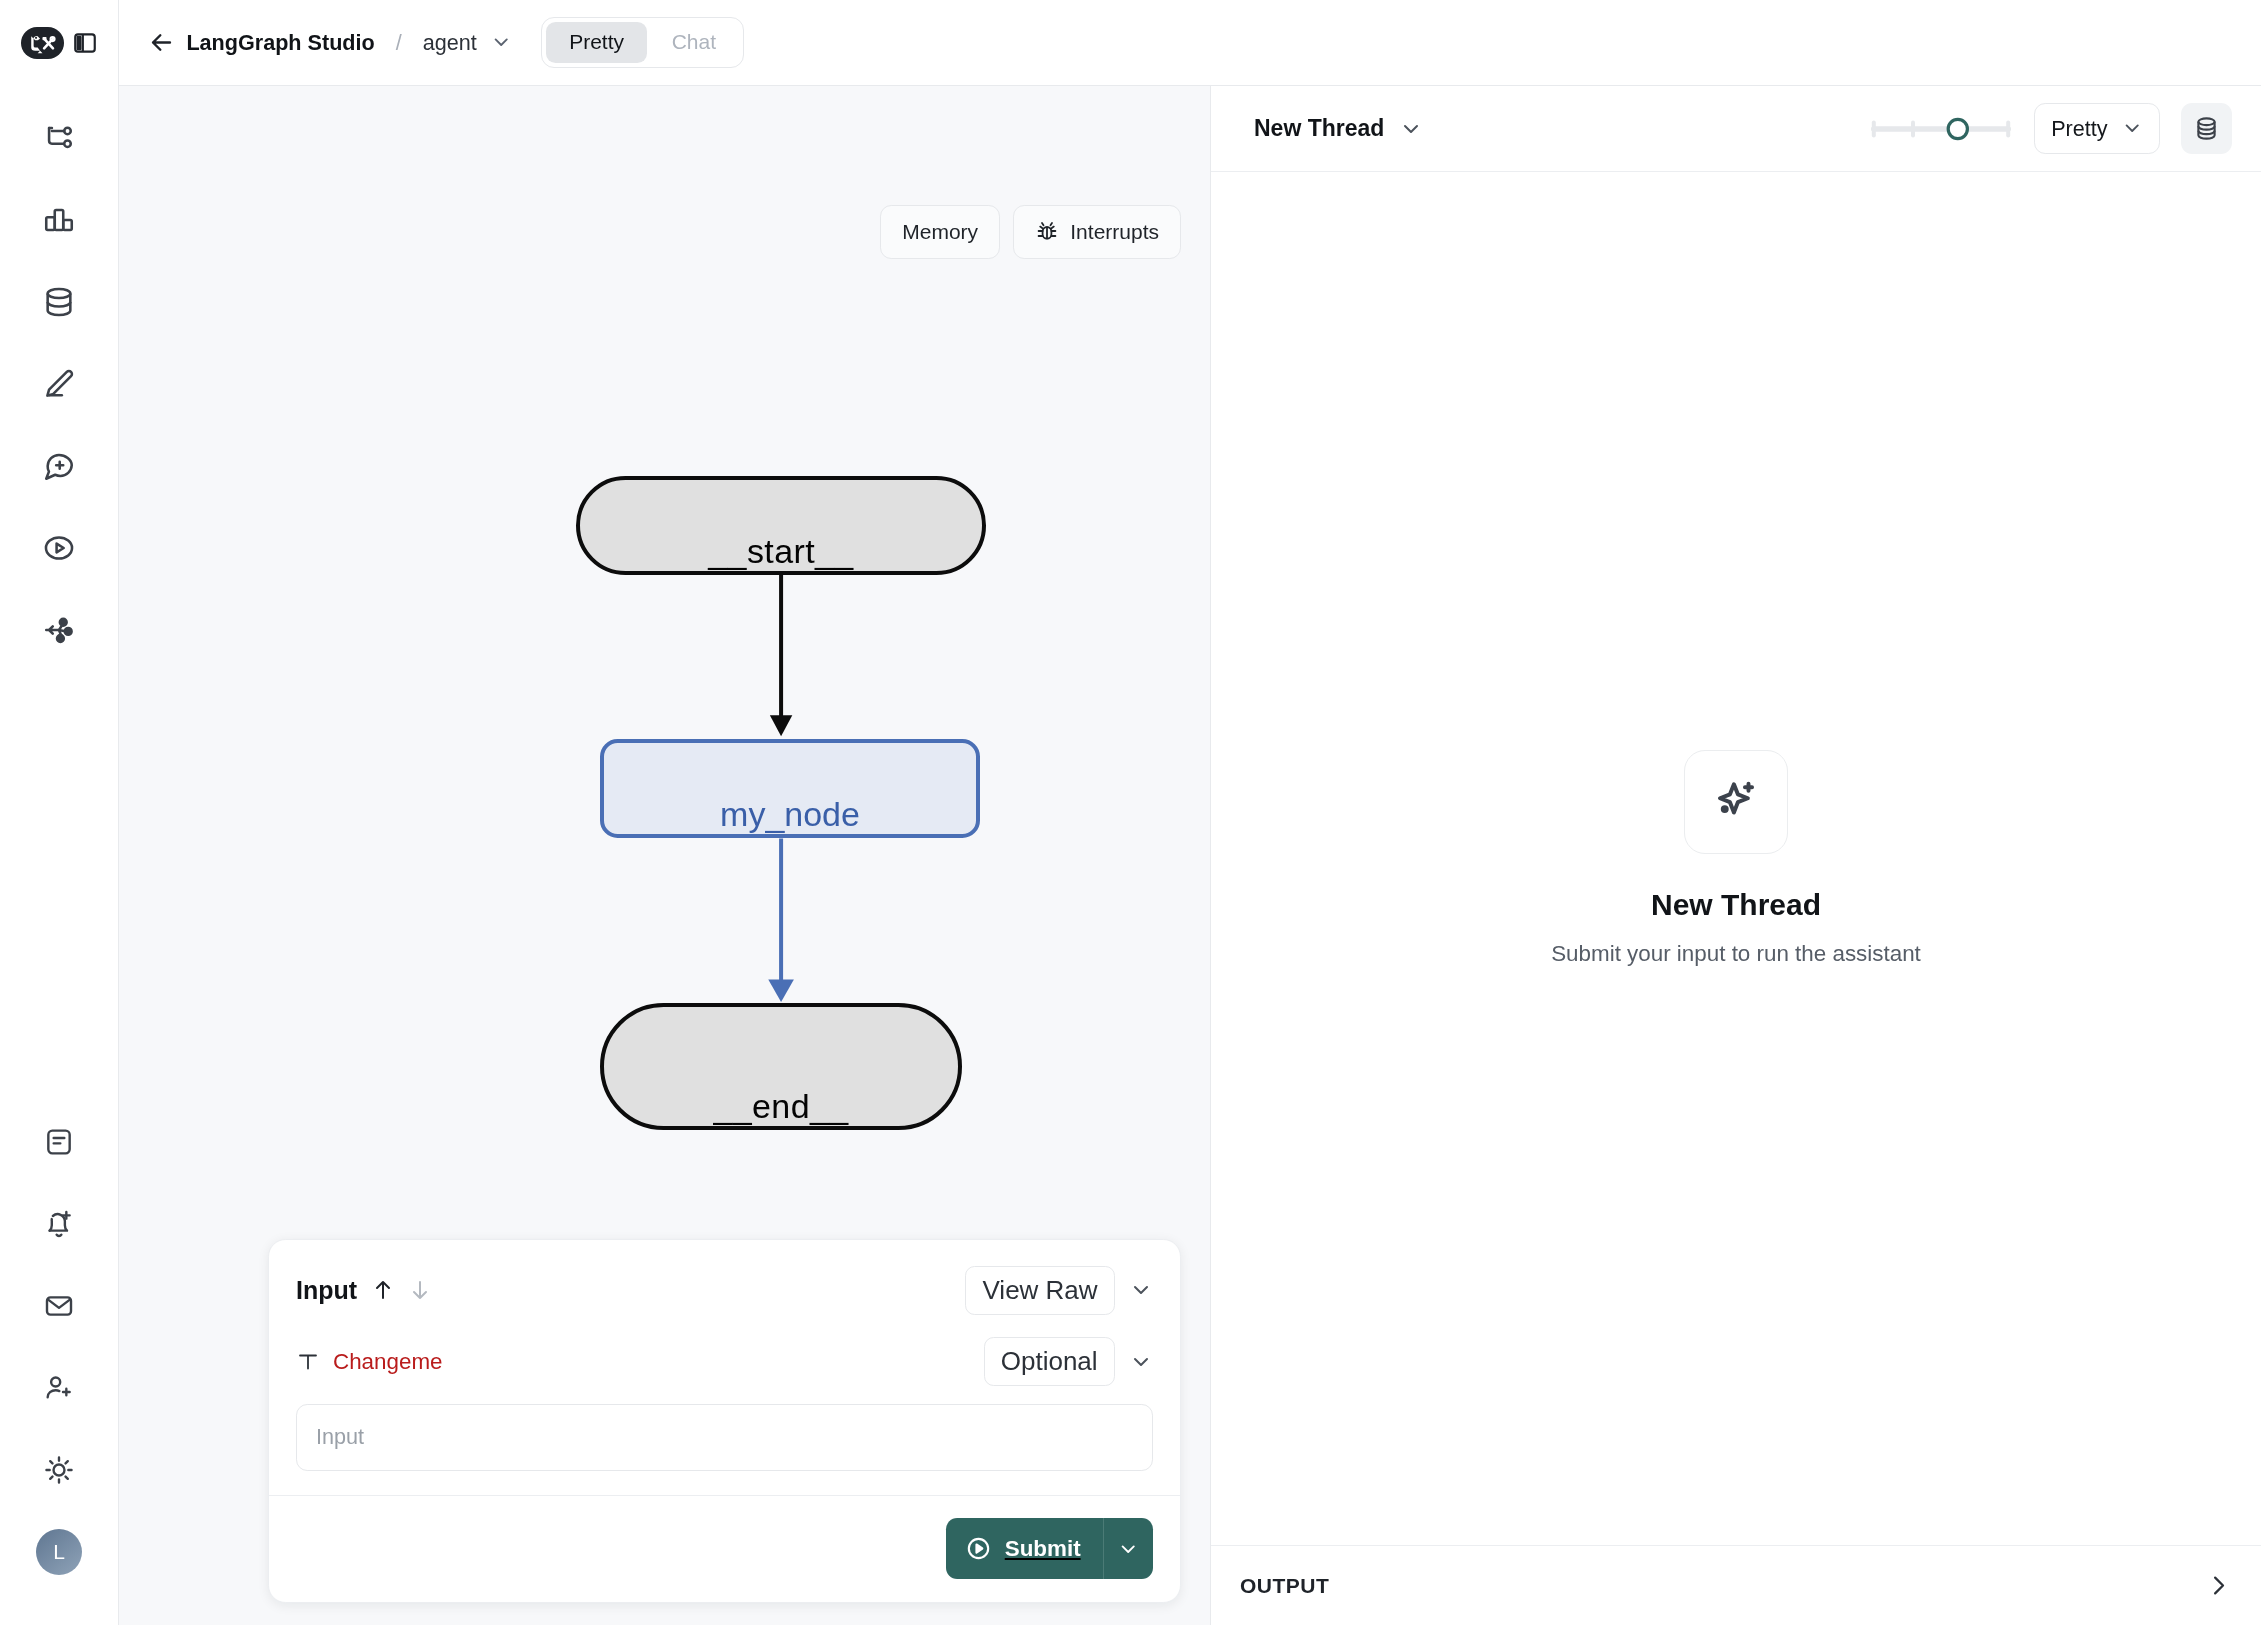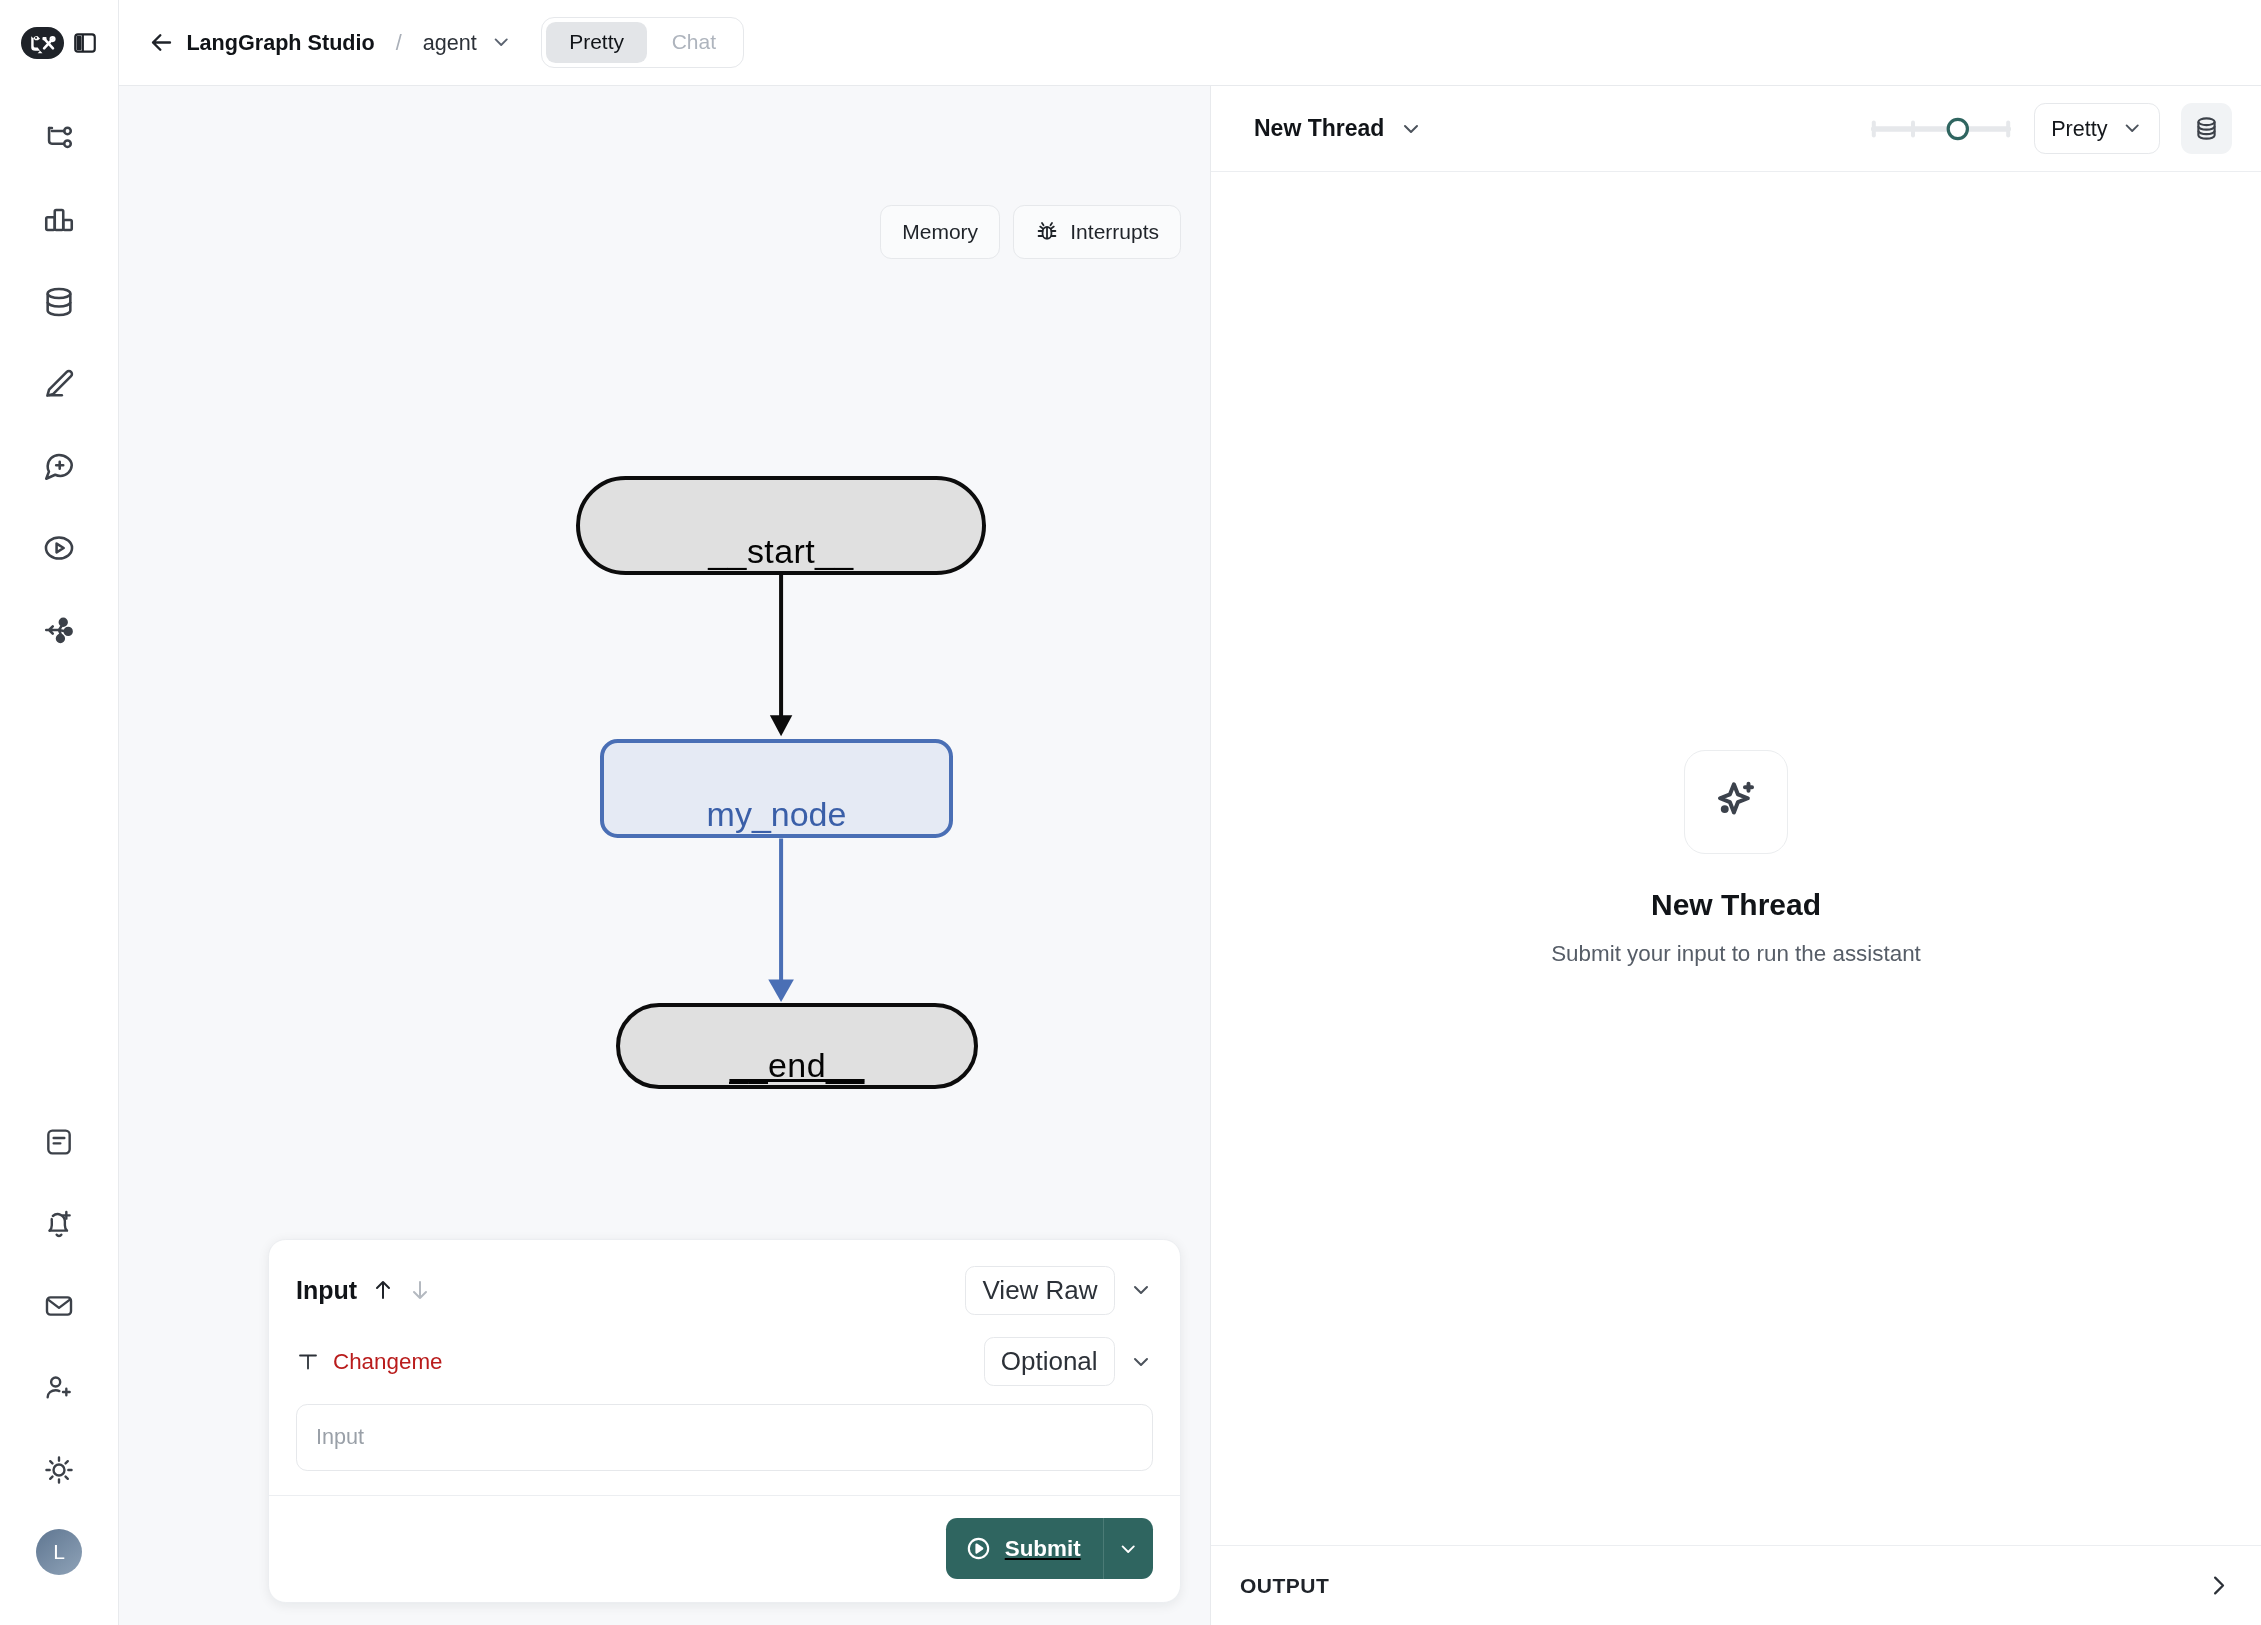"my_node" div.node { width: 353px -> 380px }
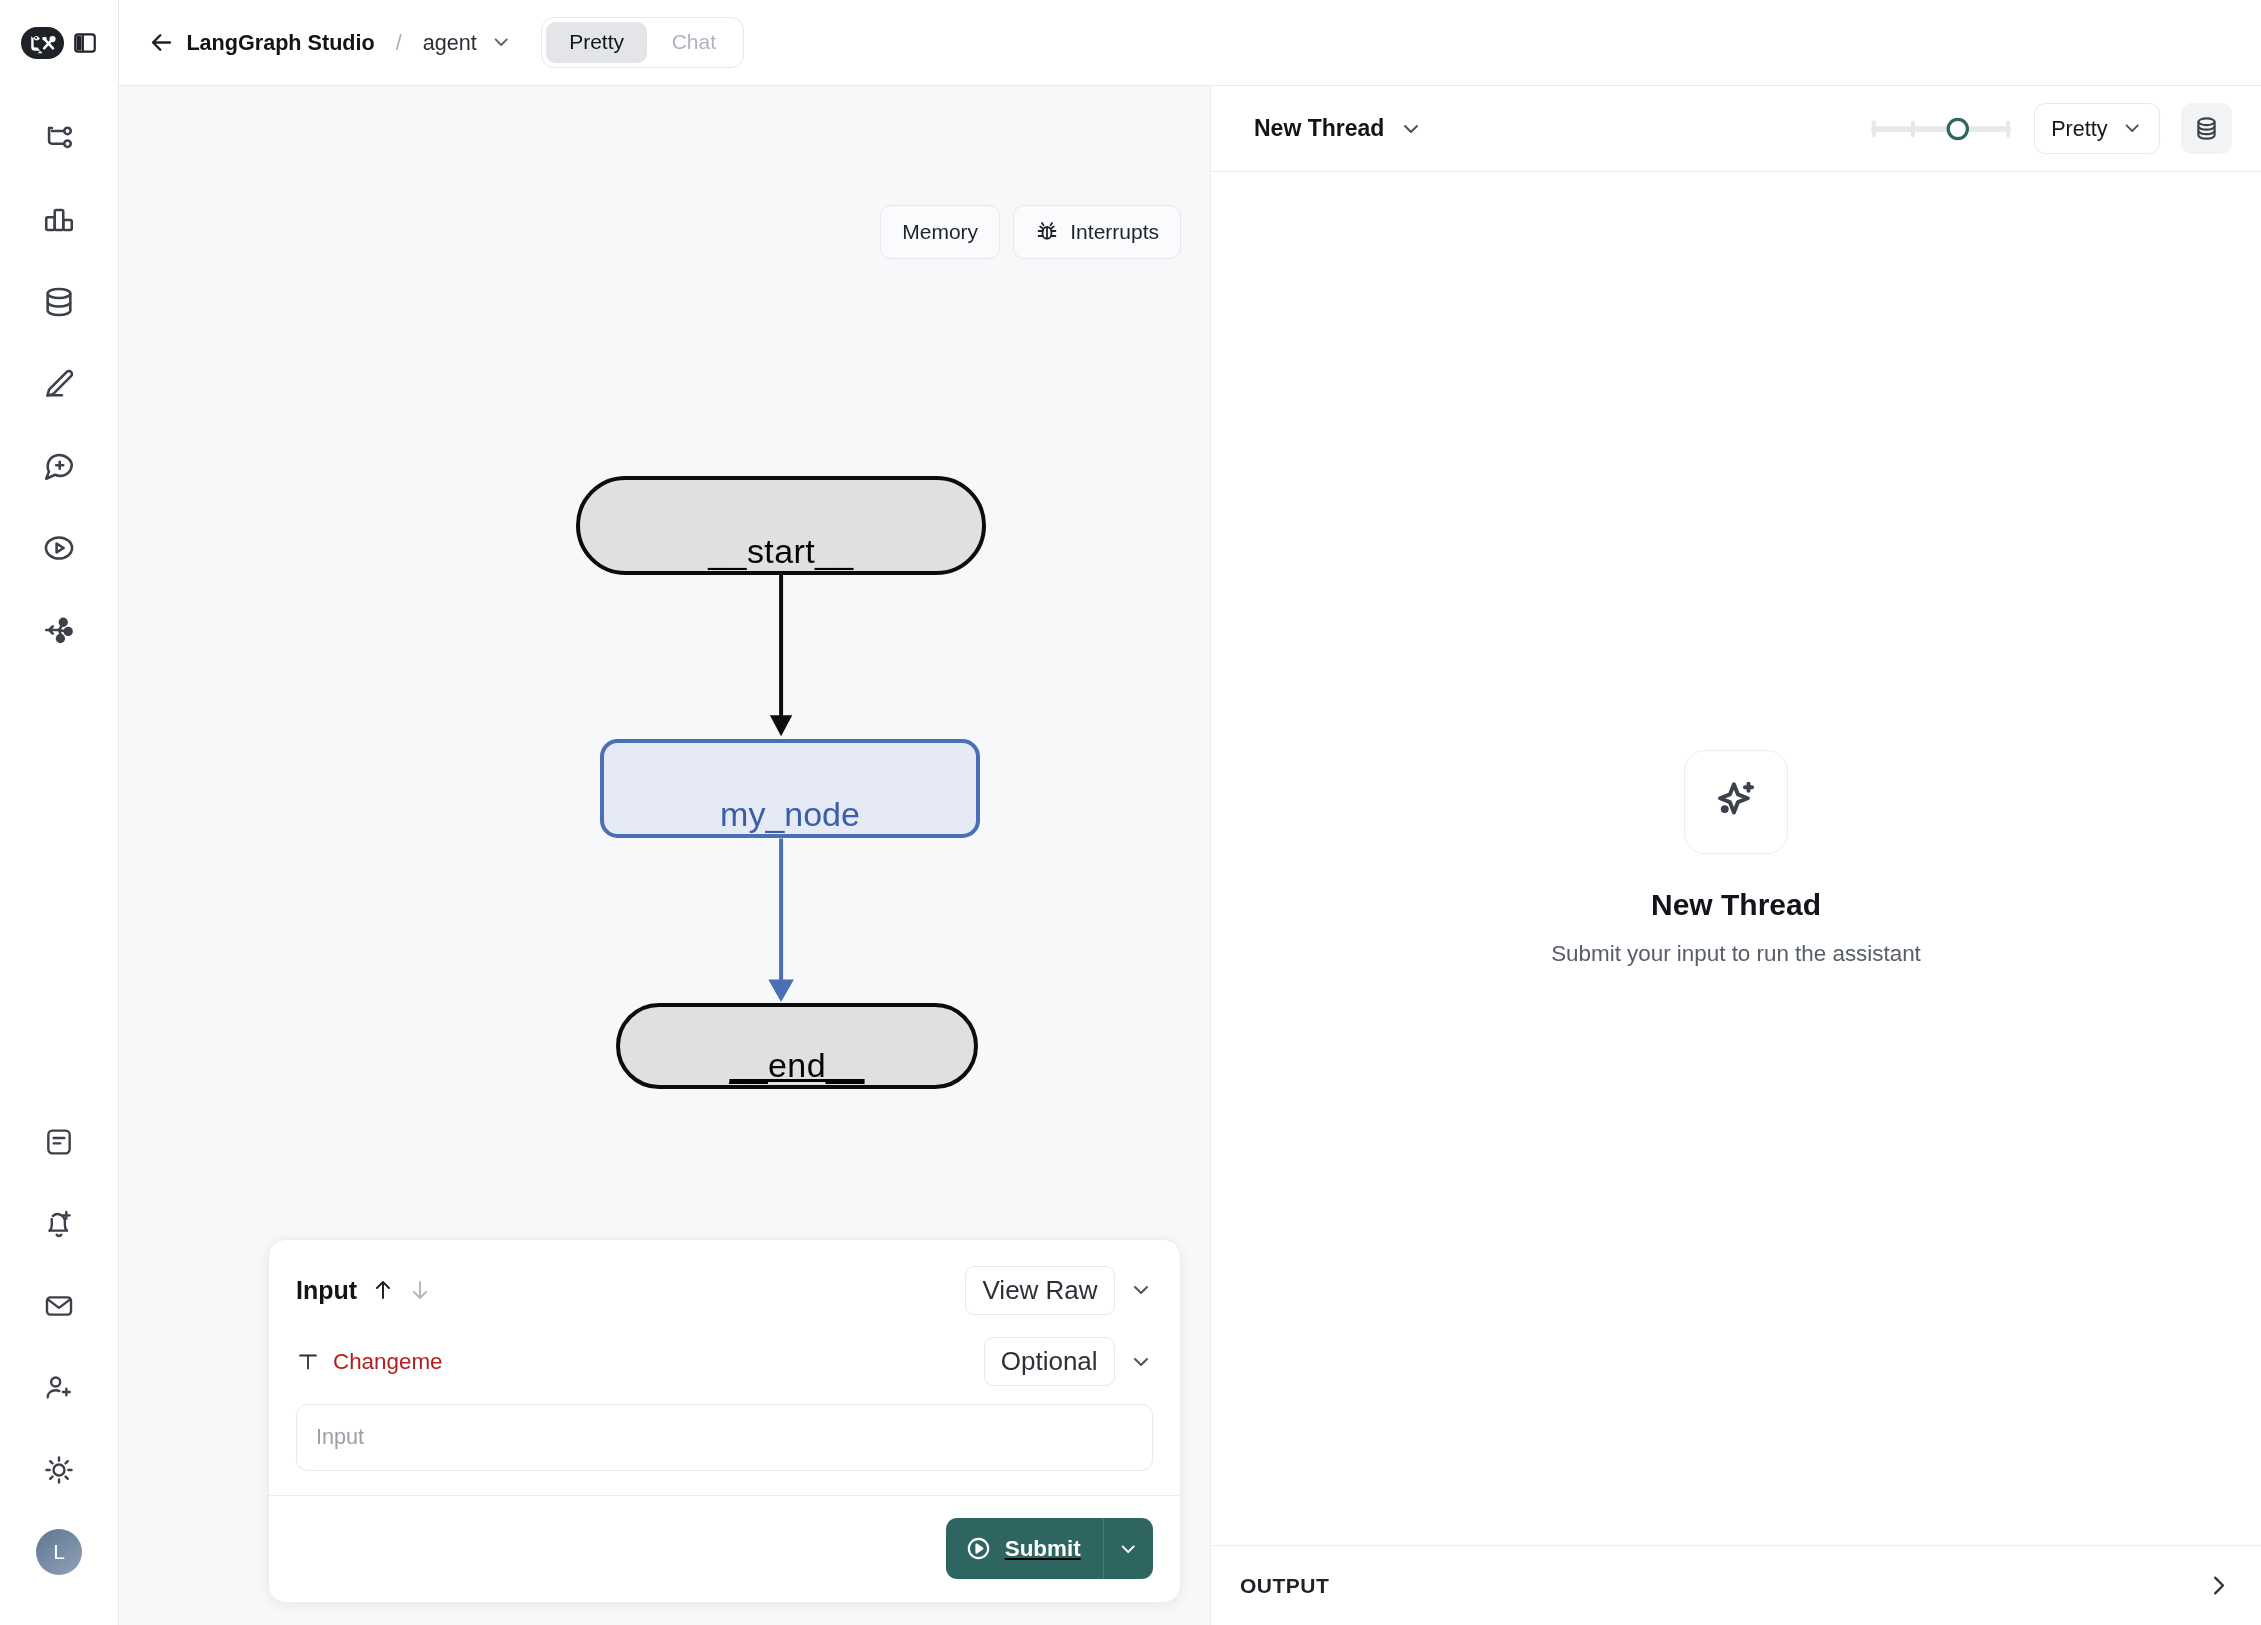"__end__" div.node { height: 86px -> 127px; left: 497px -> 481px; text-decoration: underline -> none }
